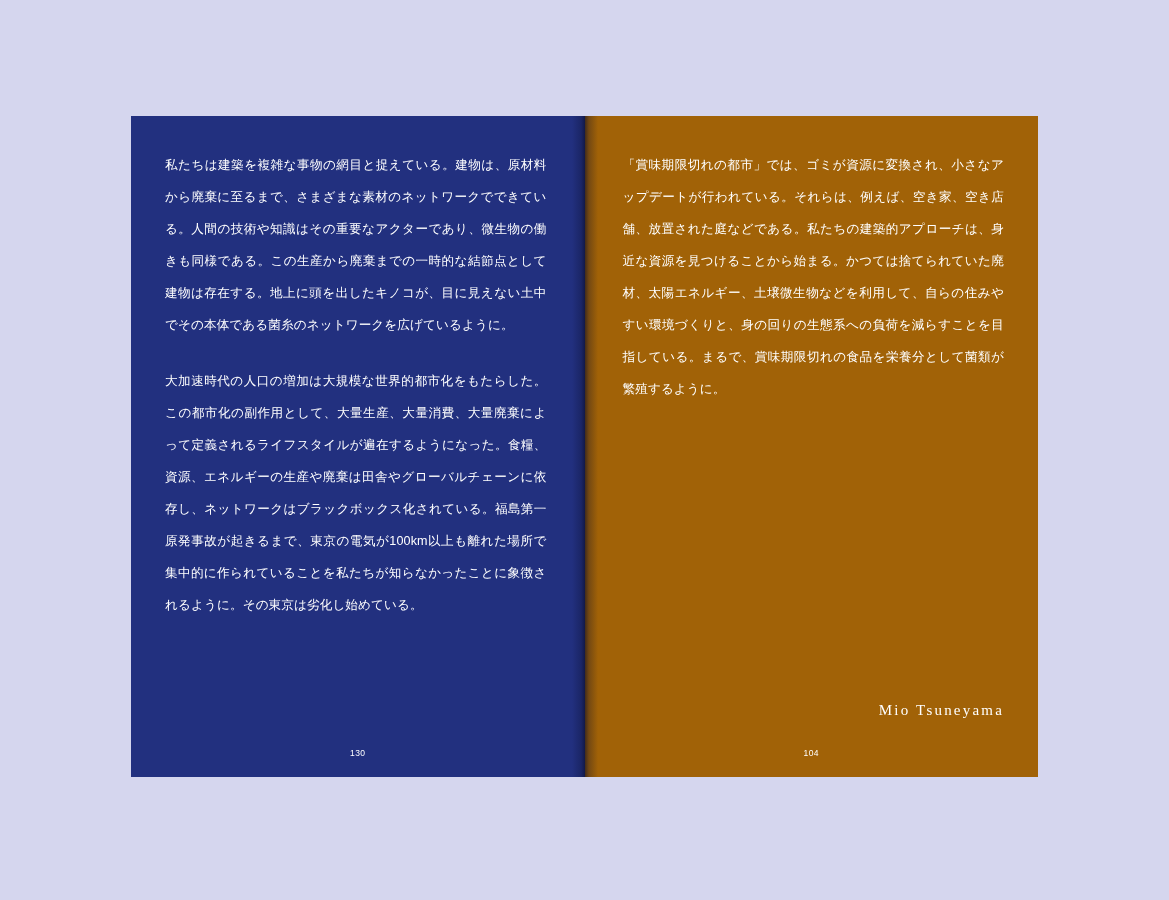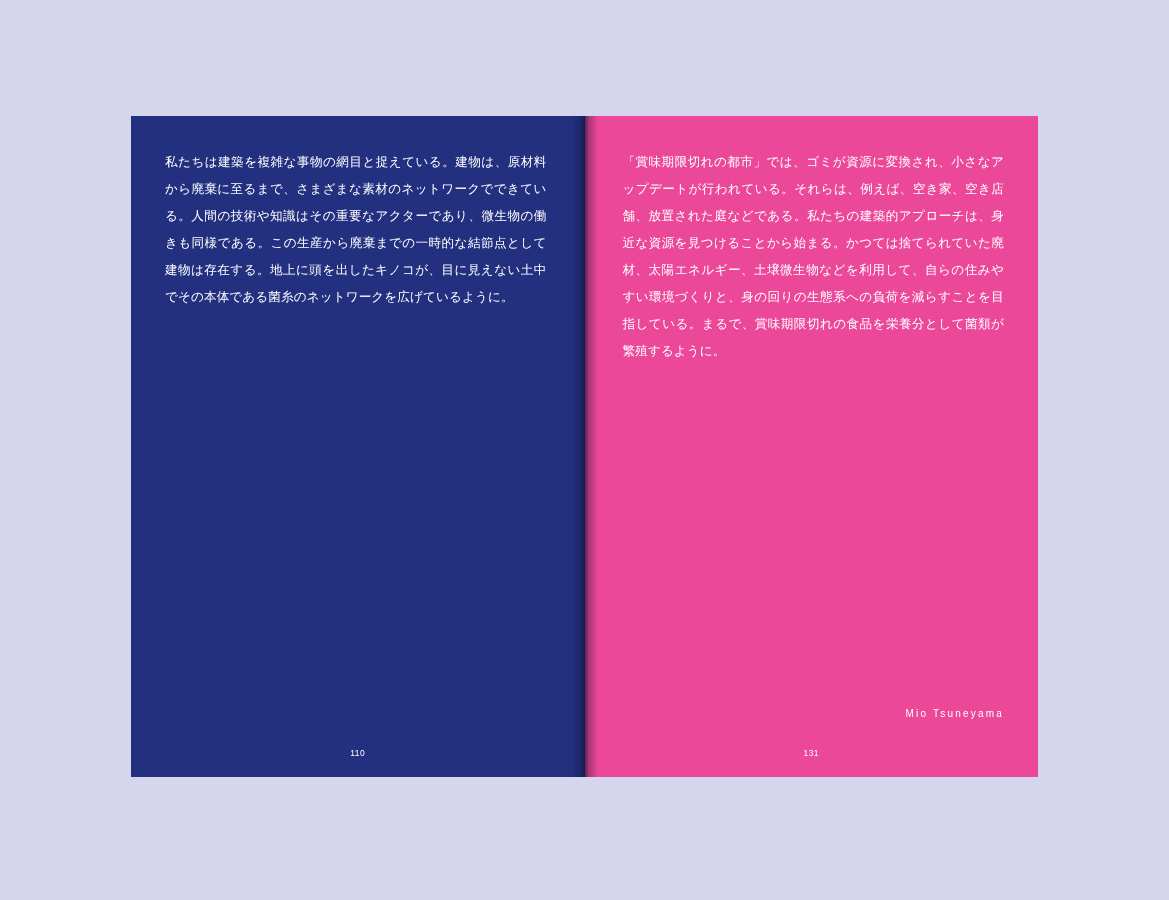"私たちは建築を複雑な事物の網目と捉えている。建物は、原材料から廃棄に至るまで、さ" p.para { line-height: 27px -> 32px }
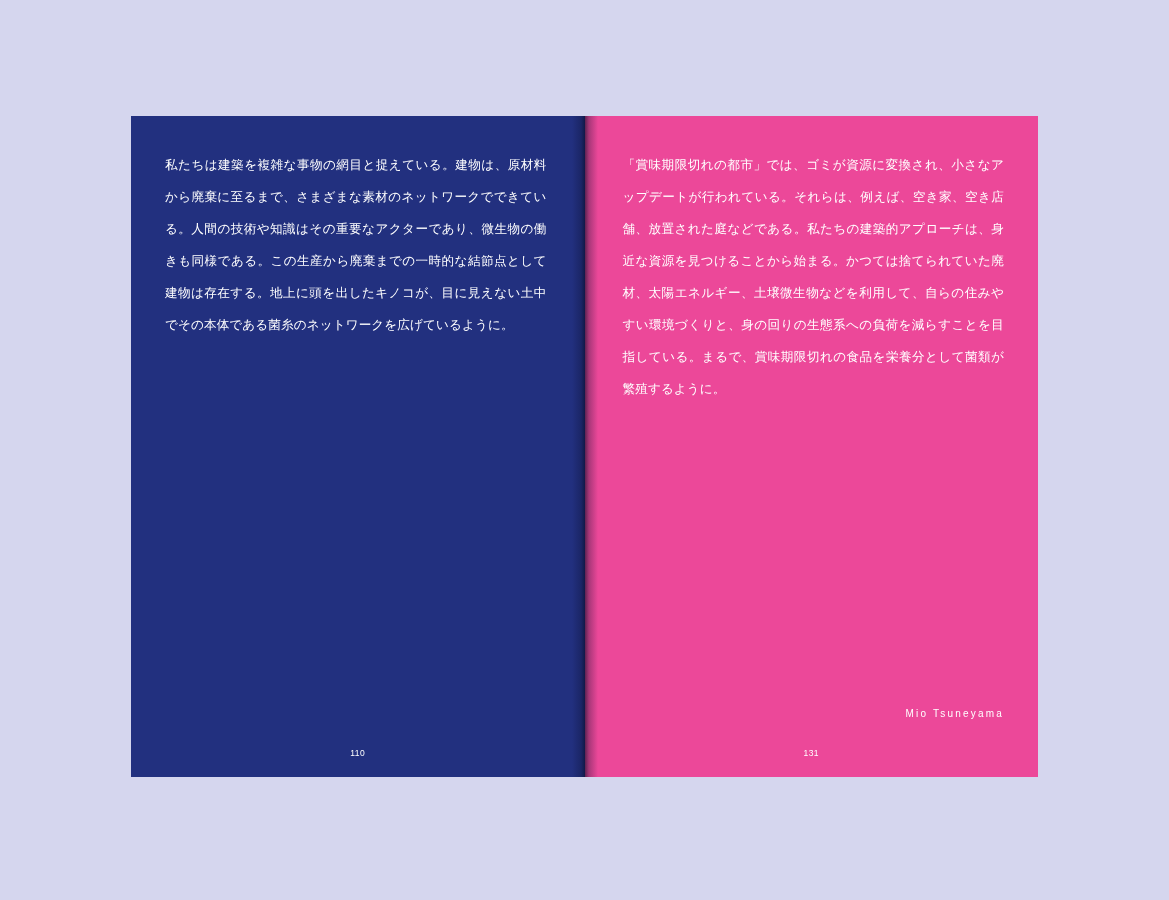"「賞味期限切れの都市」では、ゴミが資源に変換され、小さなアップデートが行われてい" .page.right { background: #ec4899 -> #a16207 }
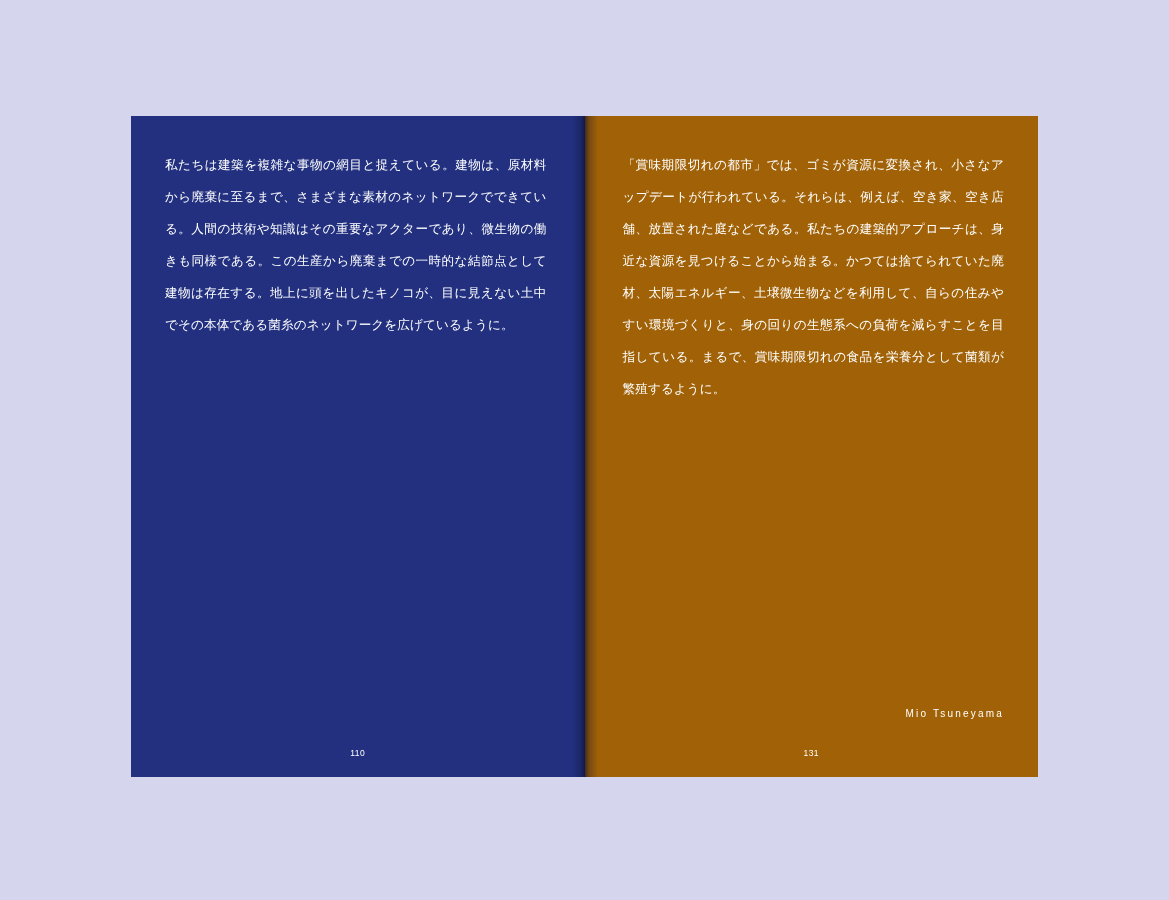"大加速時代の人口の増加は大規模な世界的都市化をもたらした。この都市化の副作用とし" p.para { html: none -> <p>大加速時代の人口の増加は大規模な世界的都市化をもたらした。この都市化の副作用として、大量生産、大量消費、大量廃棄によって定義されるライフスタイルが遍在するようになった。食糧、資源、エネルギーの生産や廃棄は田舎やグローバルチェーンに依存し、ネットワークはブラックボックス化されている。福島第一原発事故が起きるまで、東京の電気が100km以上も離れた場所で集中的に作られていることを私たちが知らなかったことに象徴されるように。その東京は劣化し始めている。</p> }
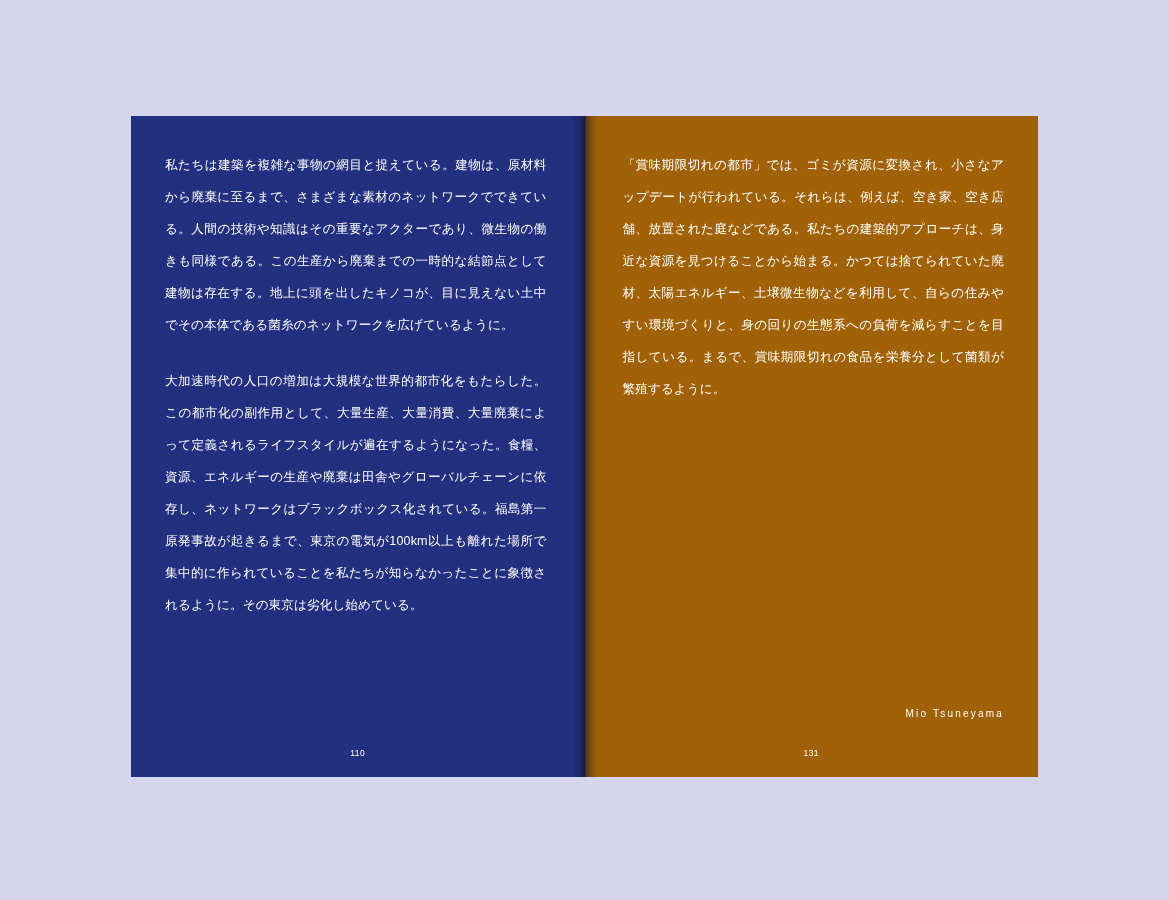"Mio Tsuneyama" .byline { font-family: Liberation Sans, sans-serif -> Liberation Serif, serif; font-size: 10px -> 15px }
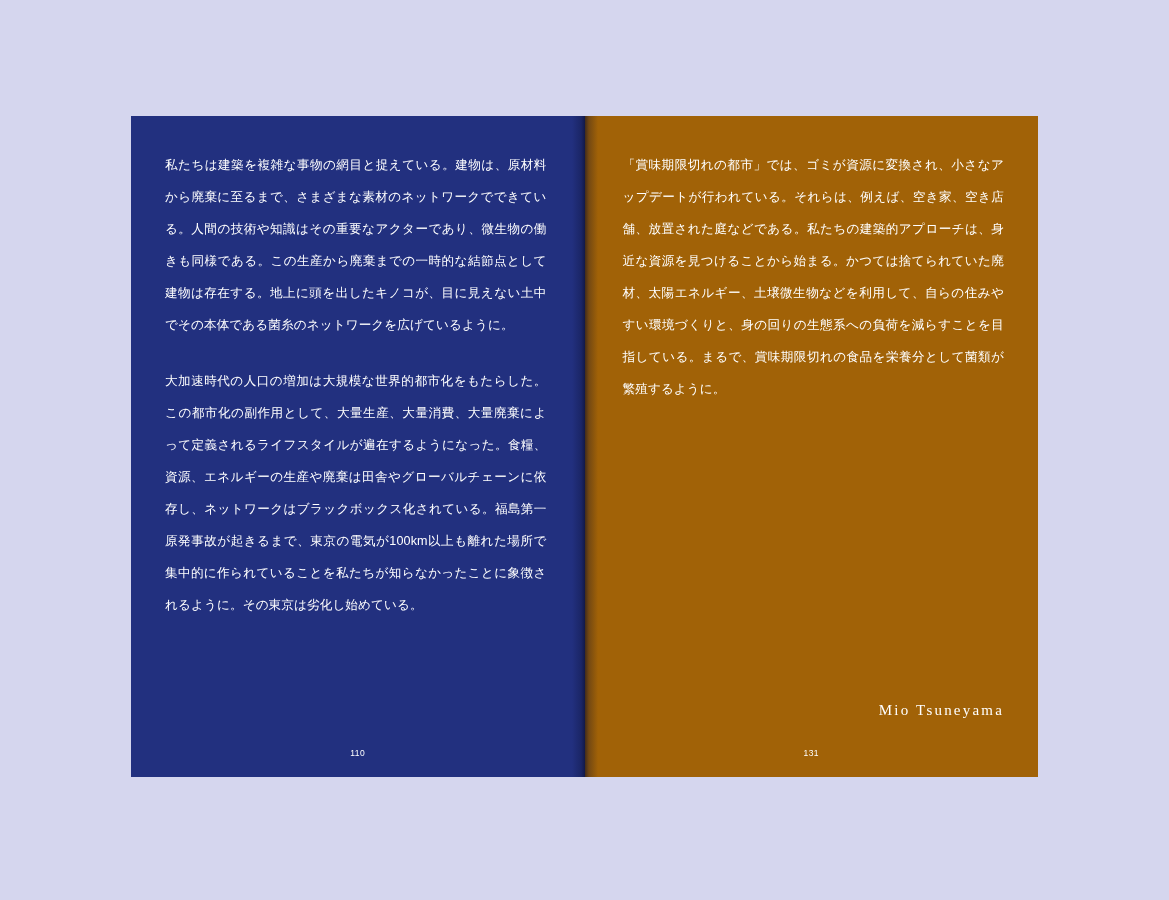"110" div.folio { text: 110 -> 130 }
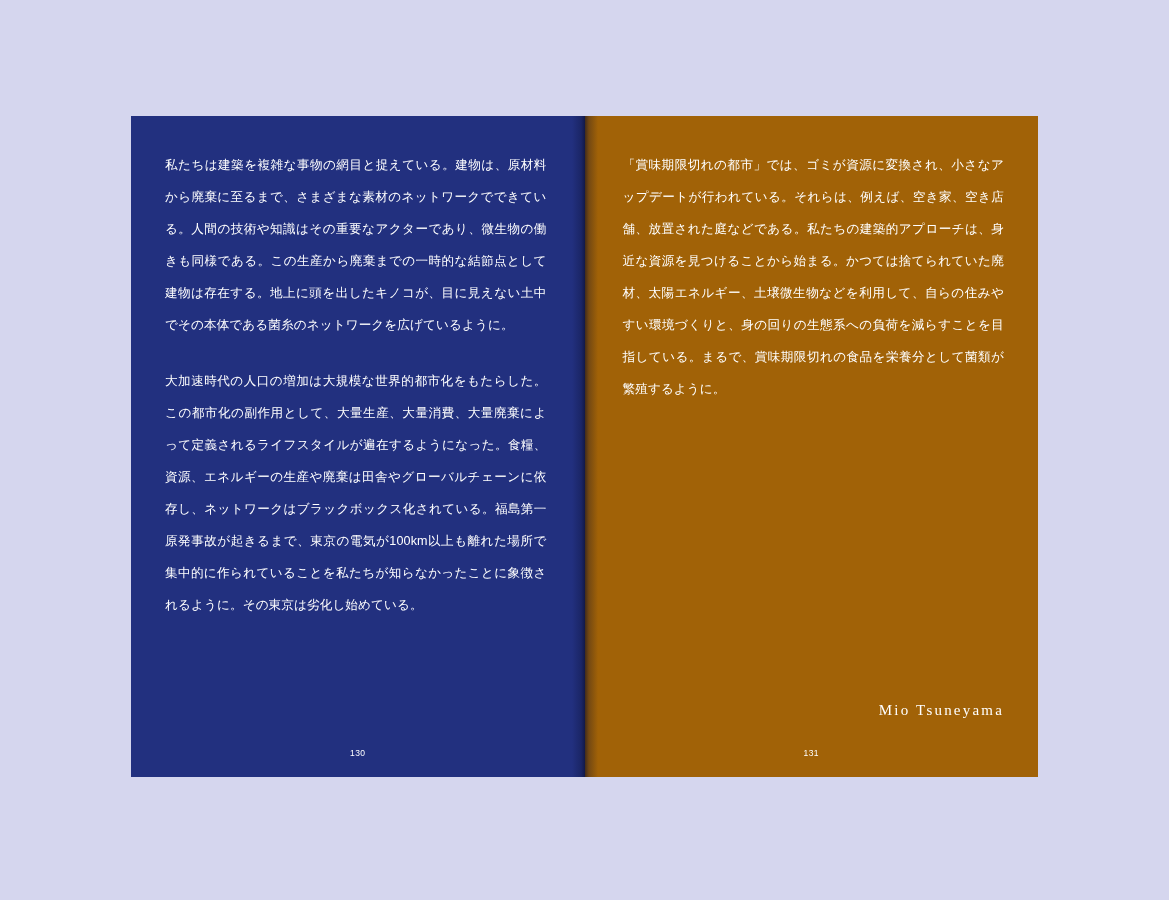"131" div.folio { text: 131 -> 104 }
